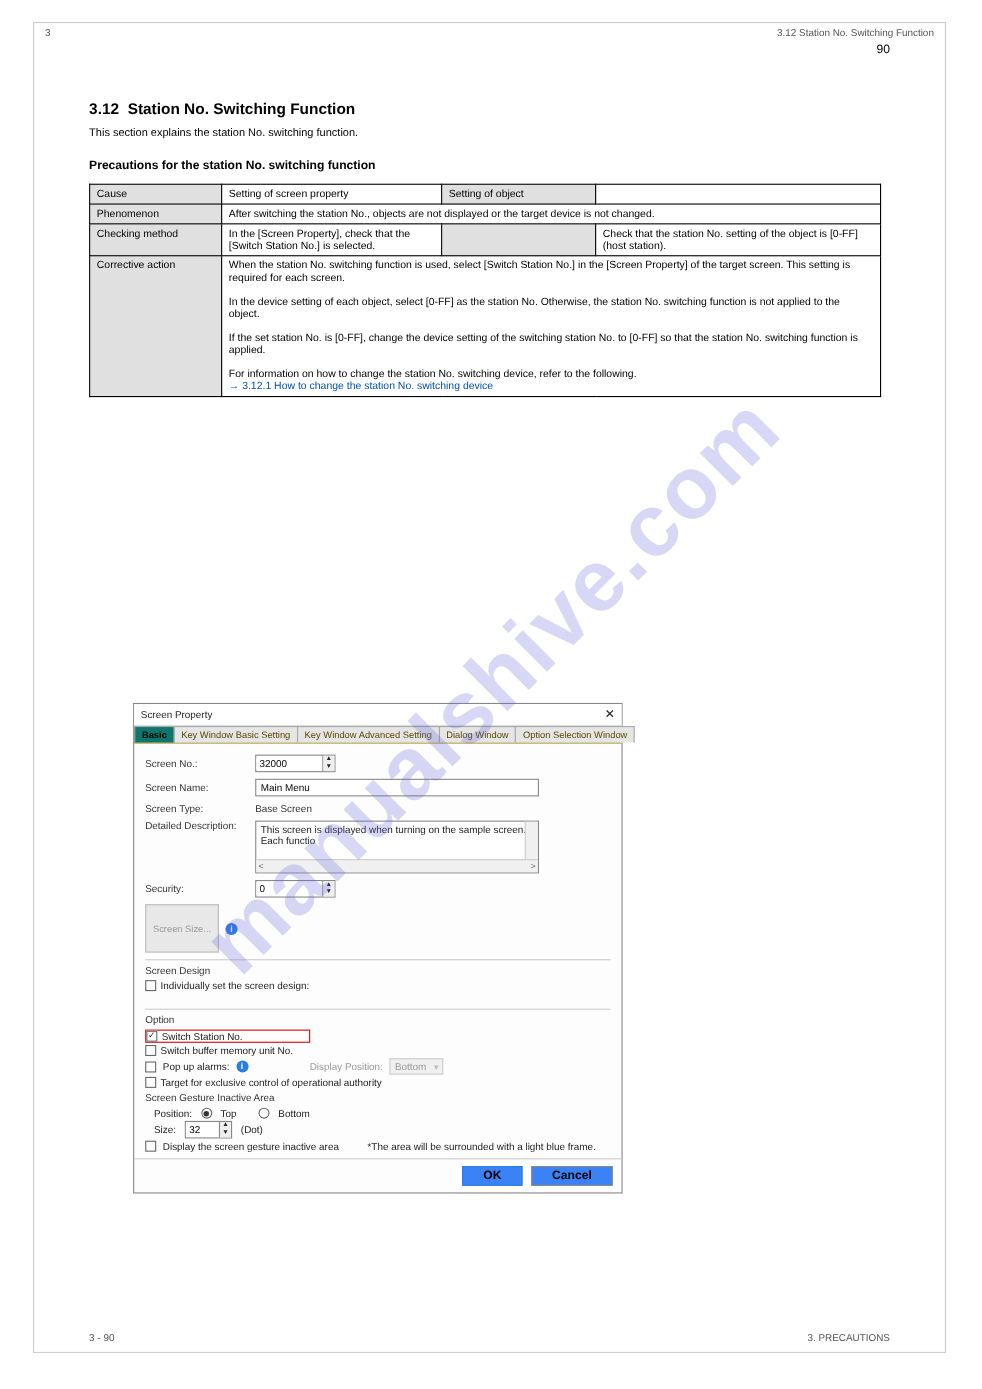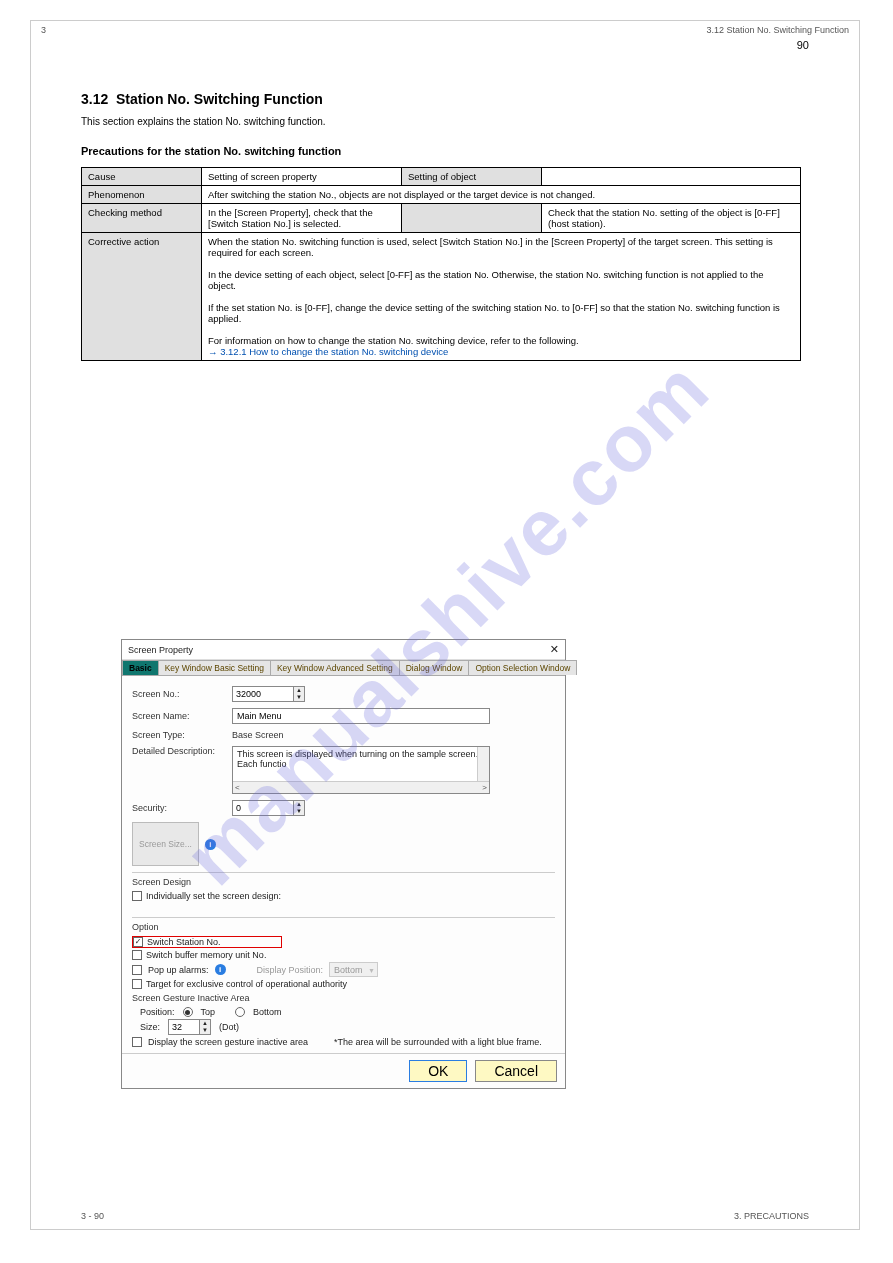"Display Position:" span { margin-left: 25px -> 50px }
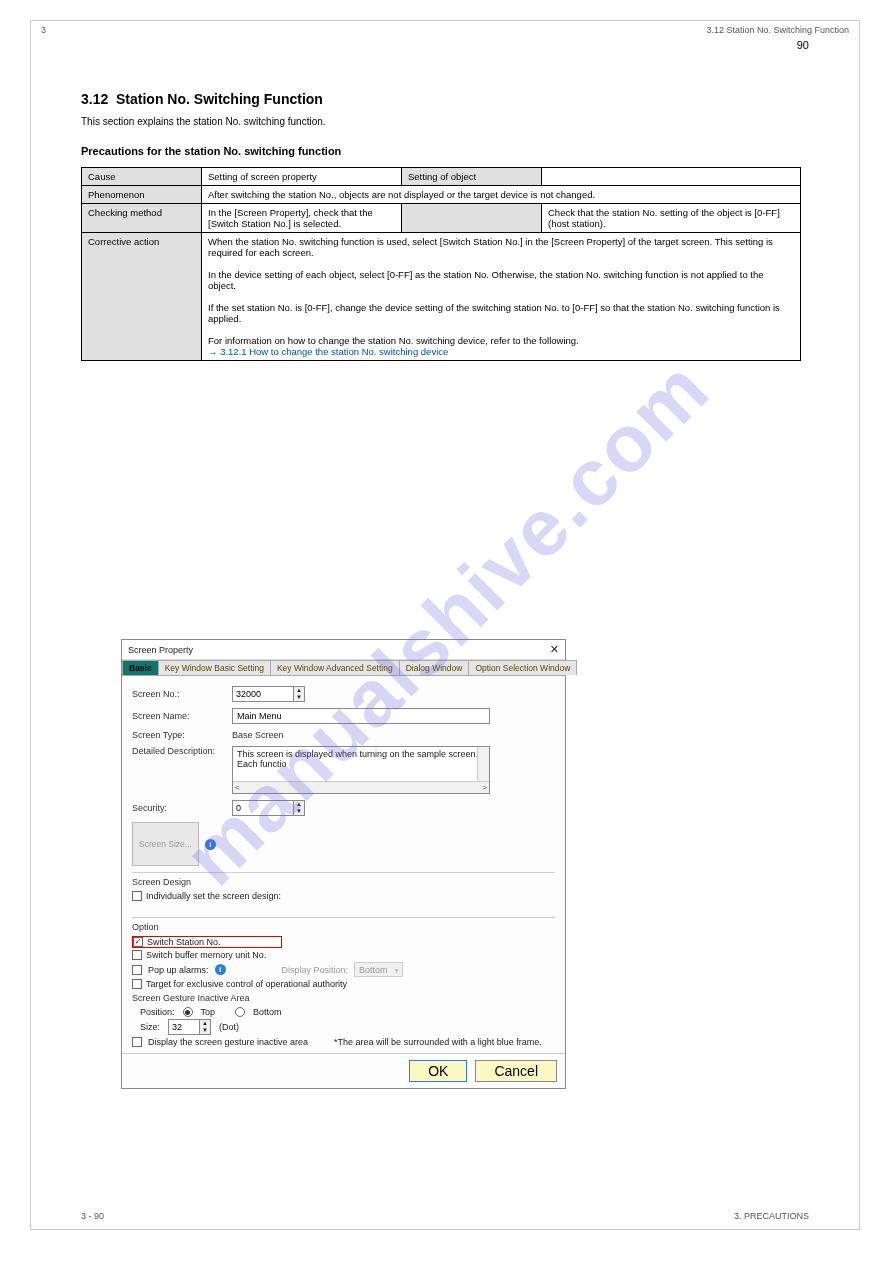"OK" .dlg-btn { background: #fef9c3 -> #3b82f6; font-size: 14px -> 11px; font-weight: none -> bold }
